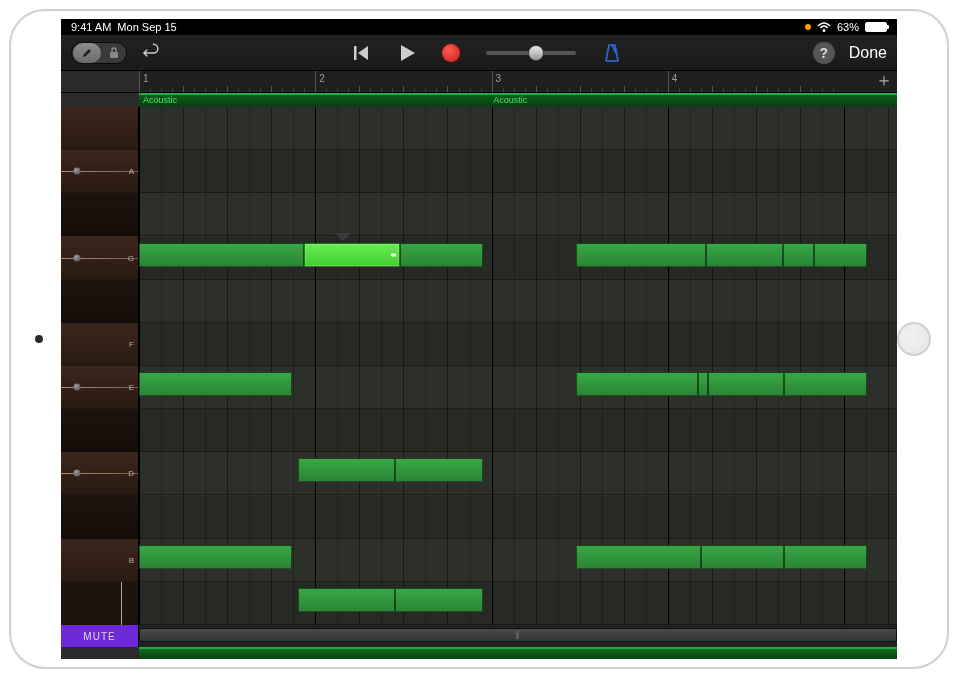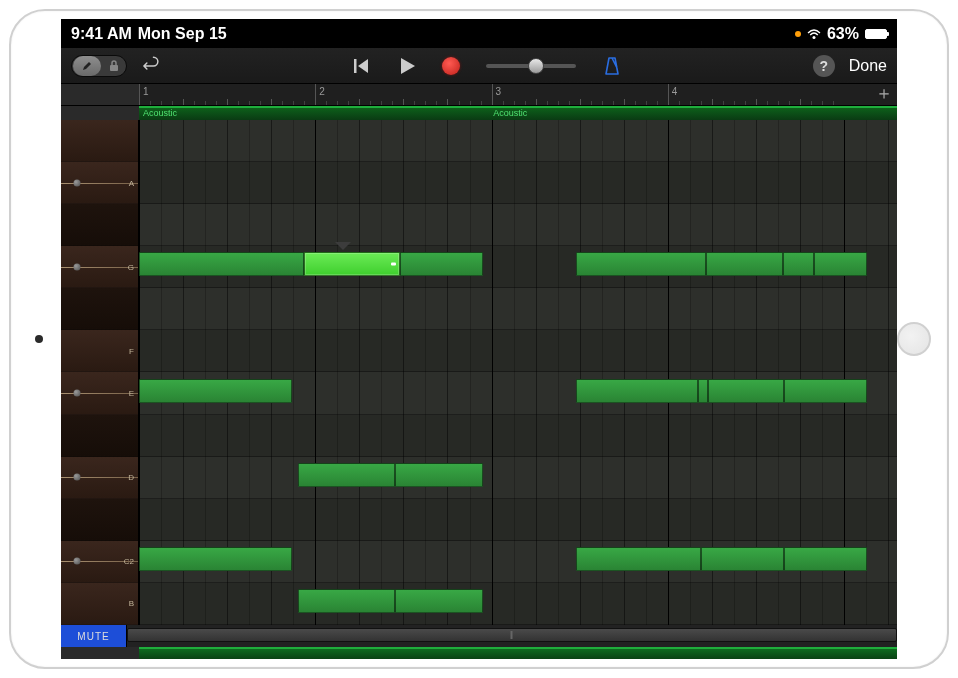"9:41 AM" .status-bar { font-size: 16px -> 11px; font-weight: bold -> none; height: 29px -> 16px }
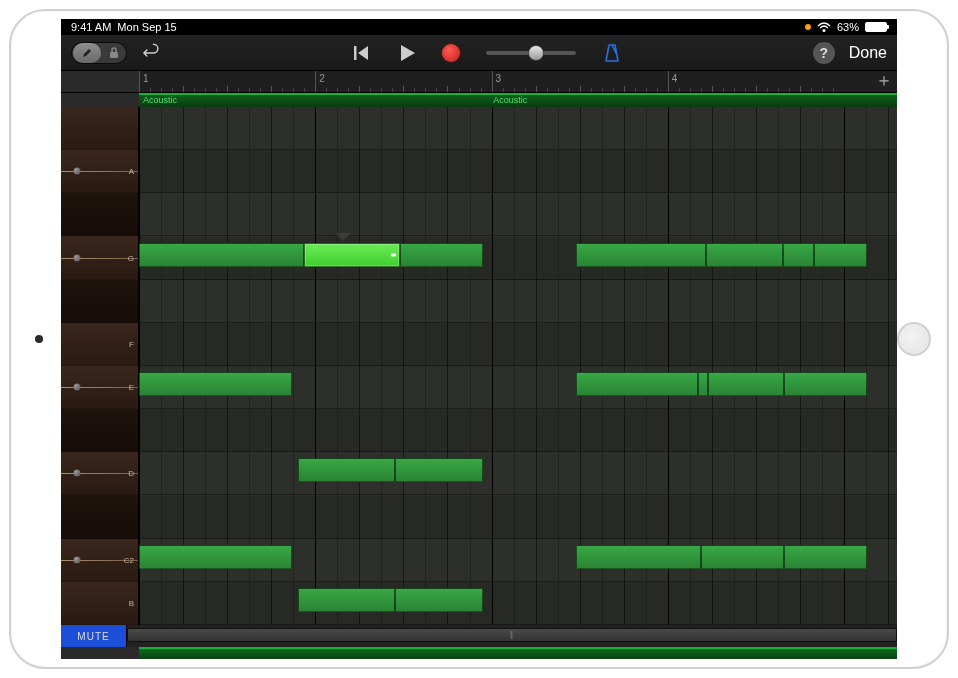"C2" div.fret-row { html: <div> <div></div> <div>C2</div> </div> -> none }
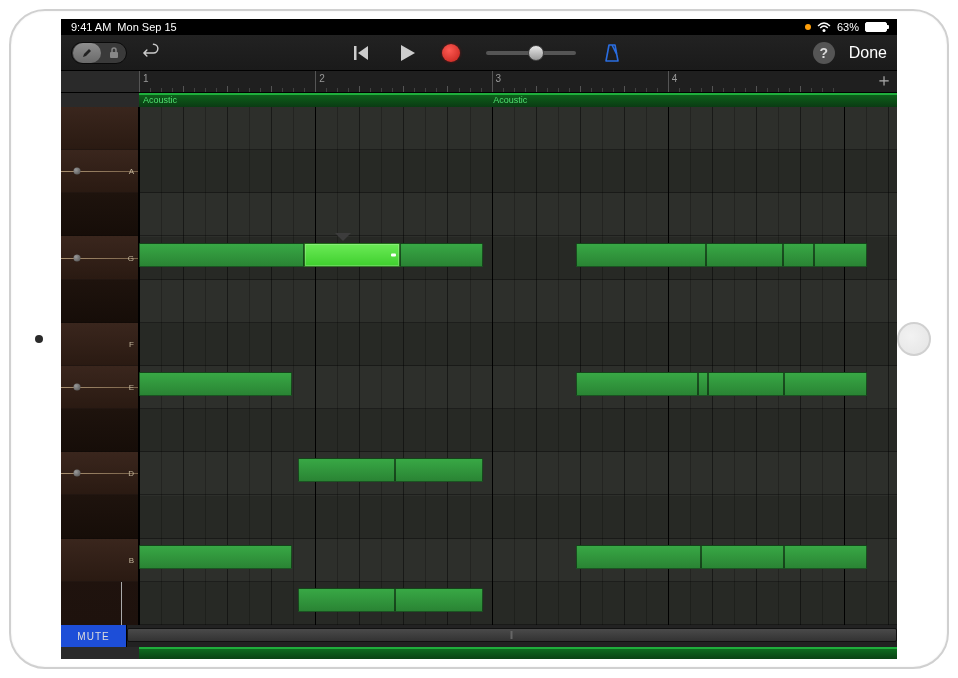"MUTE" .mute-row .mute-btn { background: #1d4ed8 -> #6d28d9; width: 66px -> 78px }
